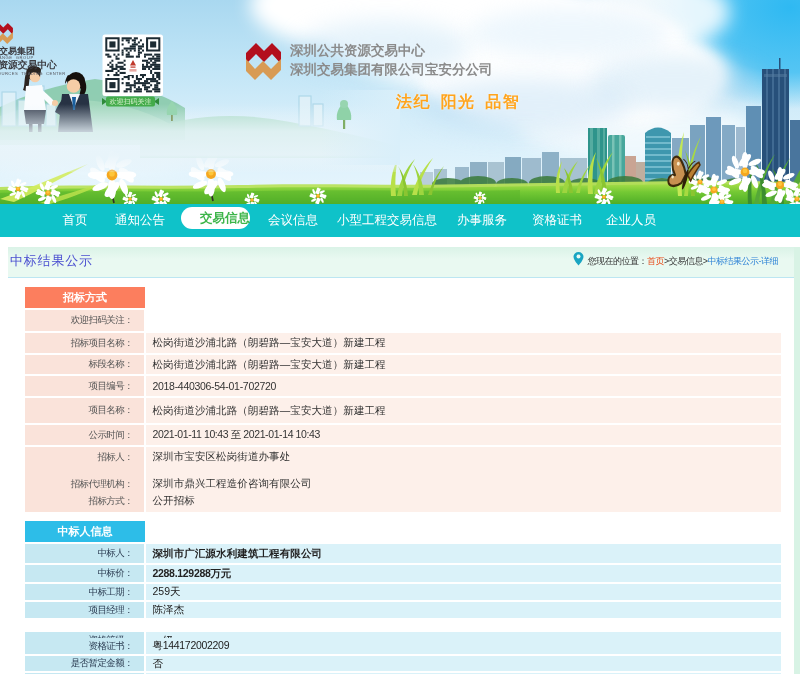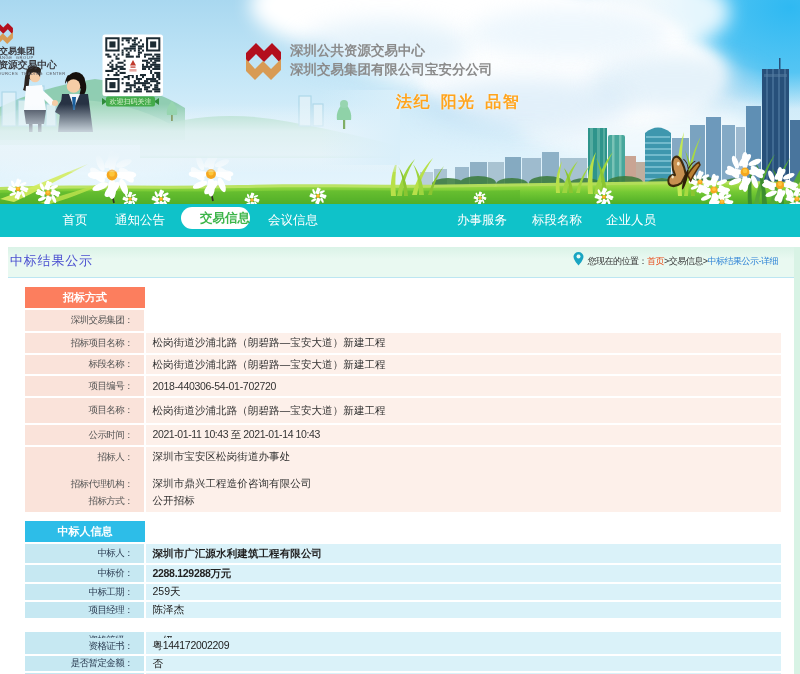"小型工程交易信息" div.ni { html: none -> <div>小型工程交易信息</div> }
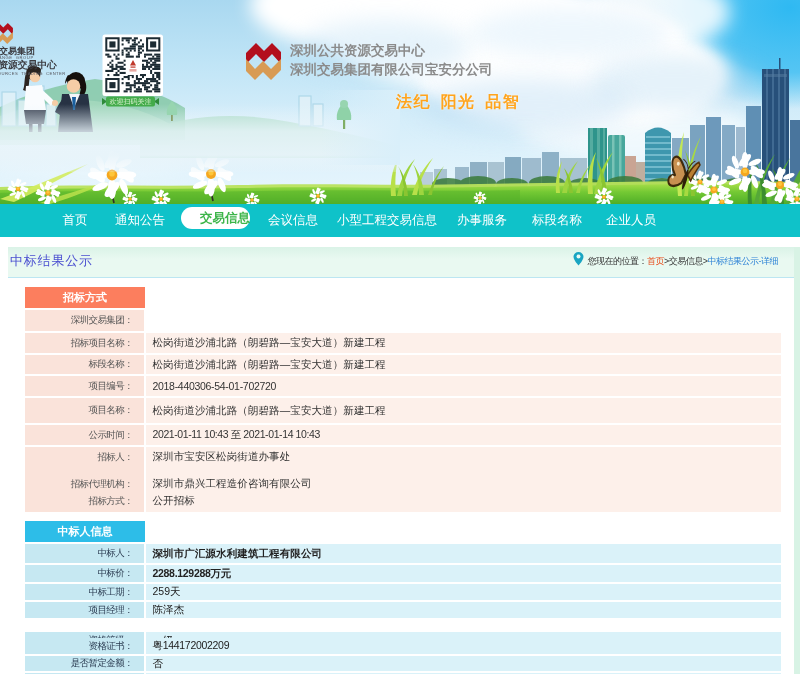"标段名称" div.ni { text: 标段名称 -> 资格证书 }
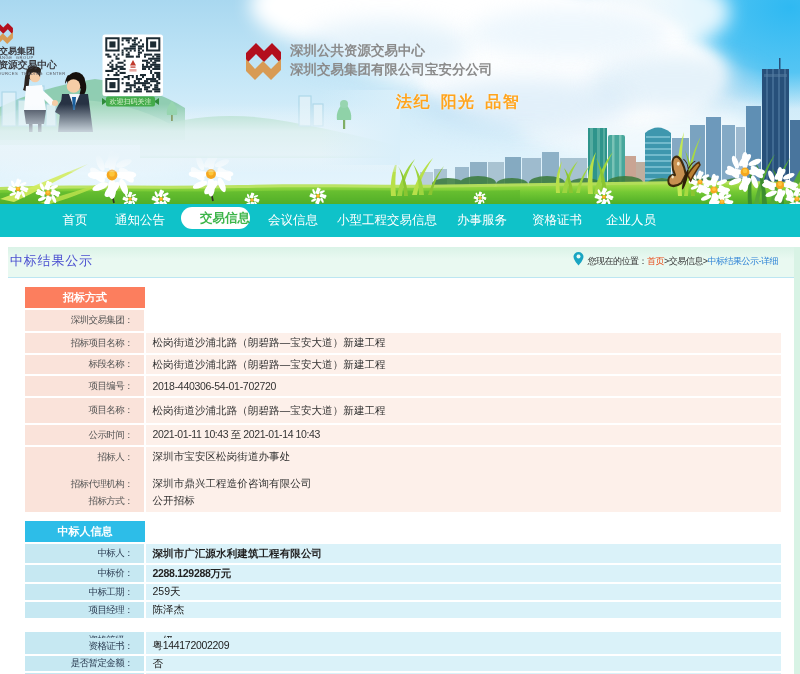"深圳交易集团：" div.lb { text: 深圳交易集团 -> 欢迎扫码关注 }
